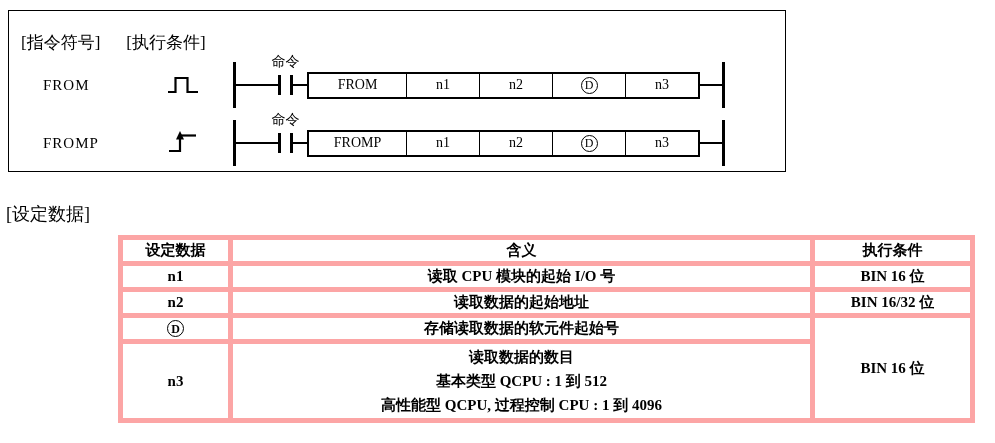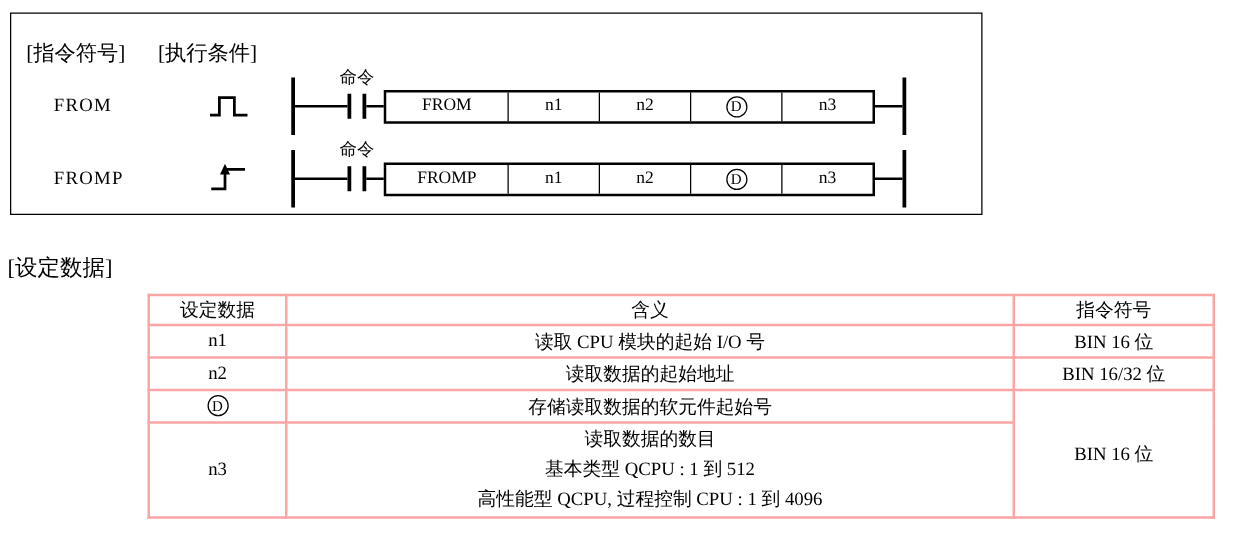"设定数据" table.data th, table.data td { border: 2px solid #fca5a5 -> 5px solid #fca5a5; font-weight: normal -> bold }
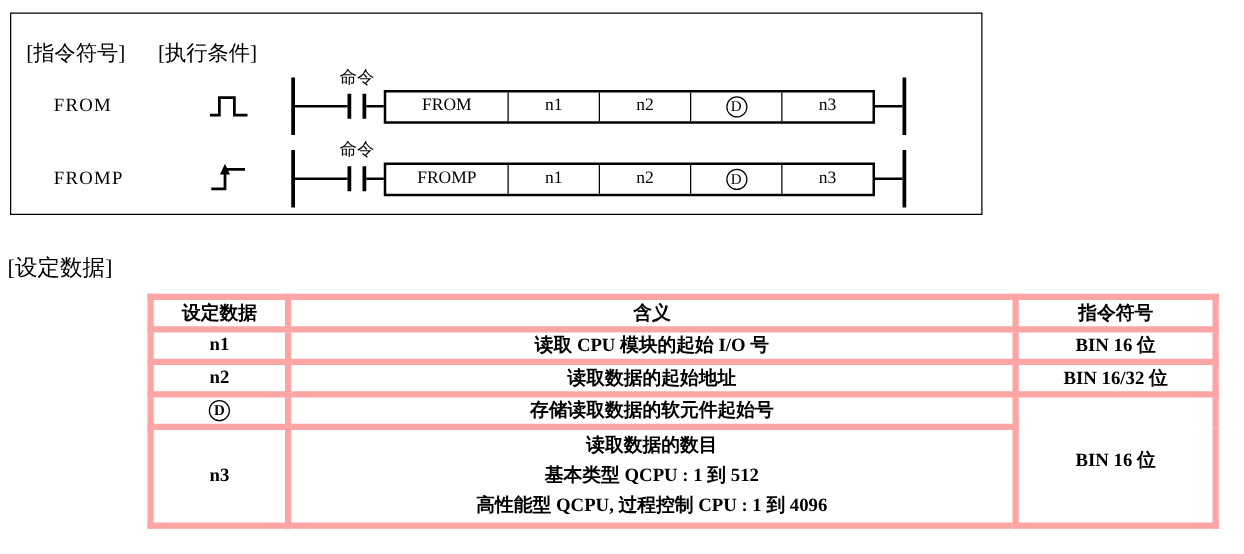"指令符号" th { text: 指令符号 -> 执行条件 }
